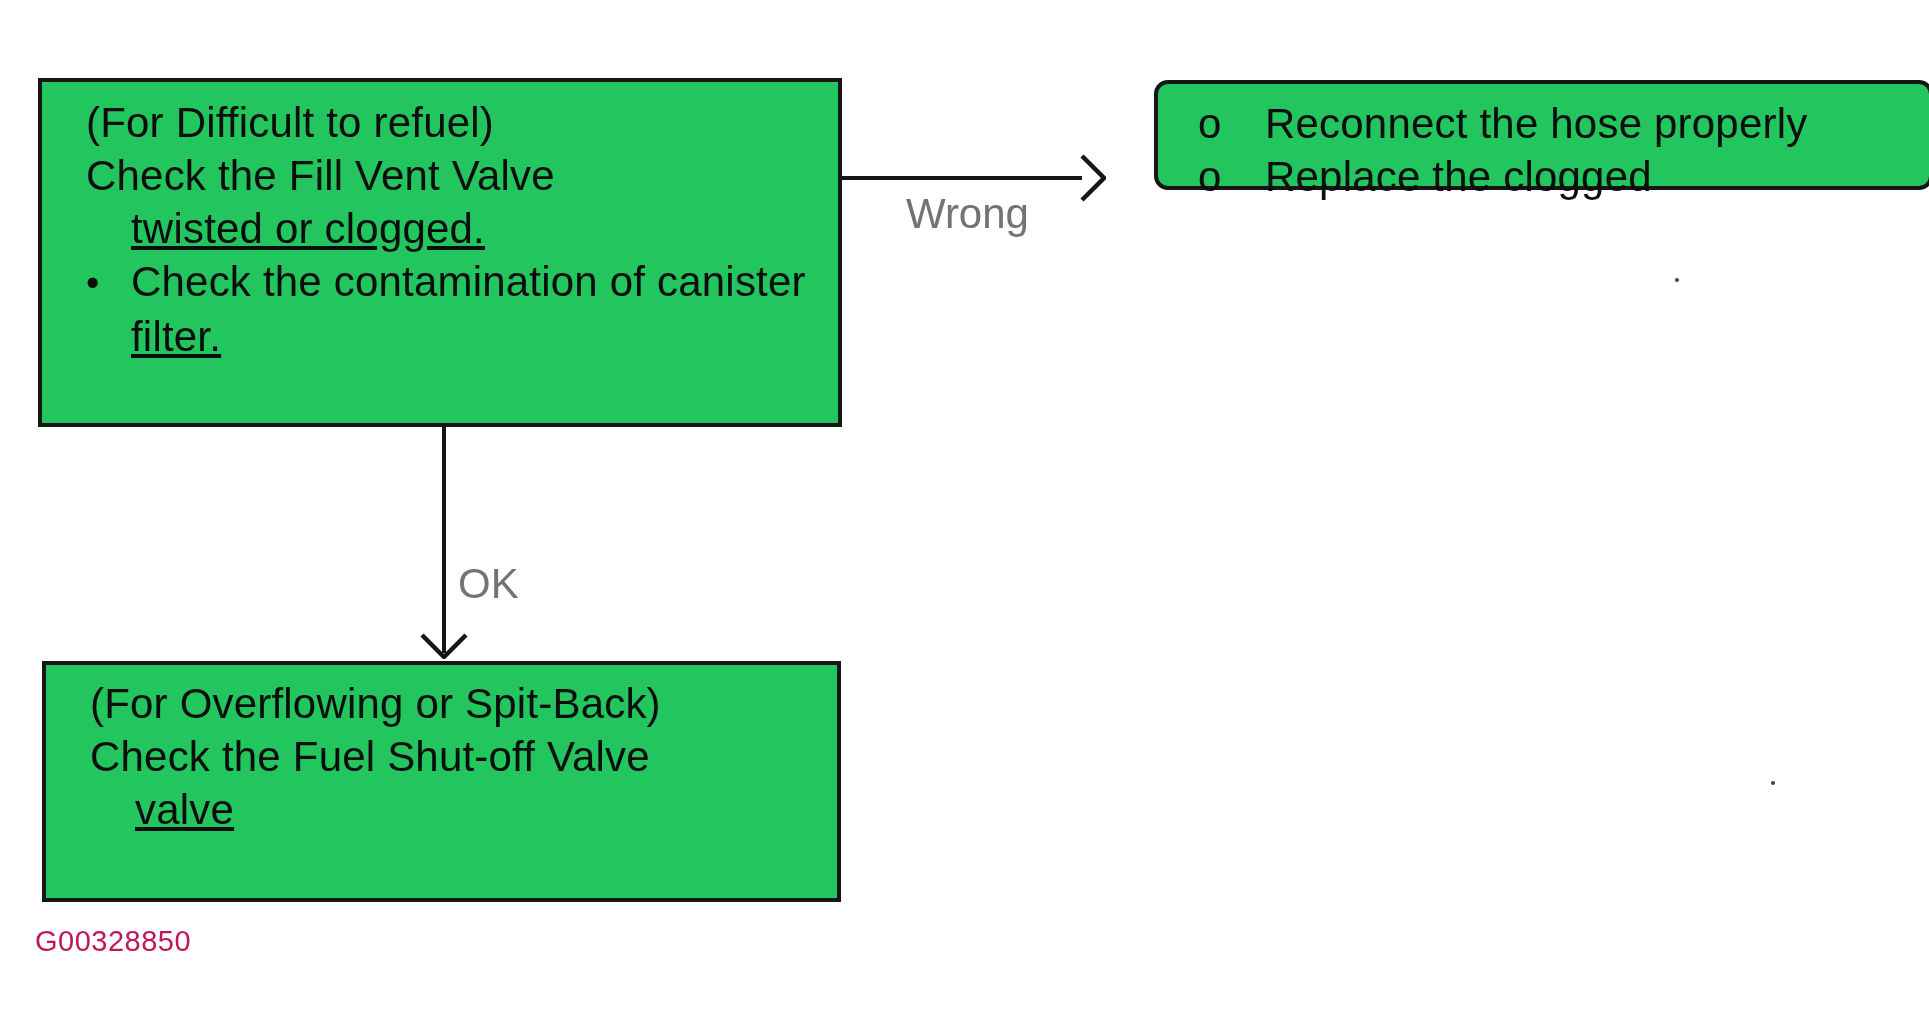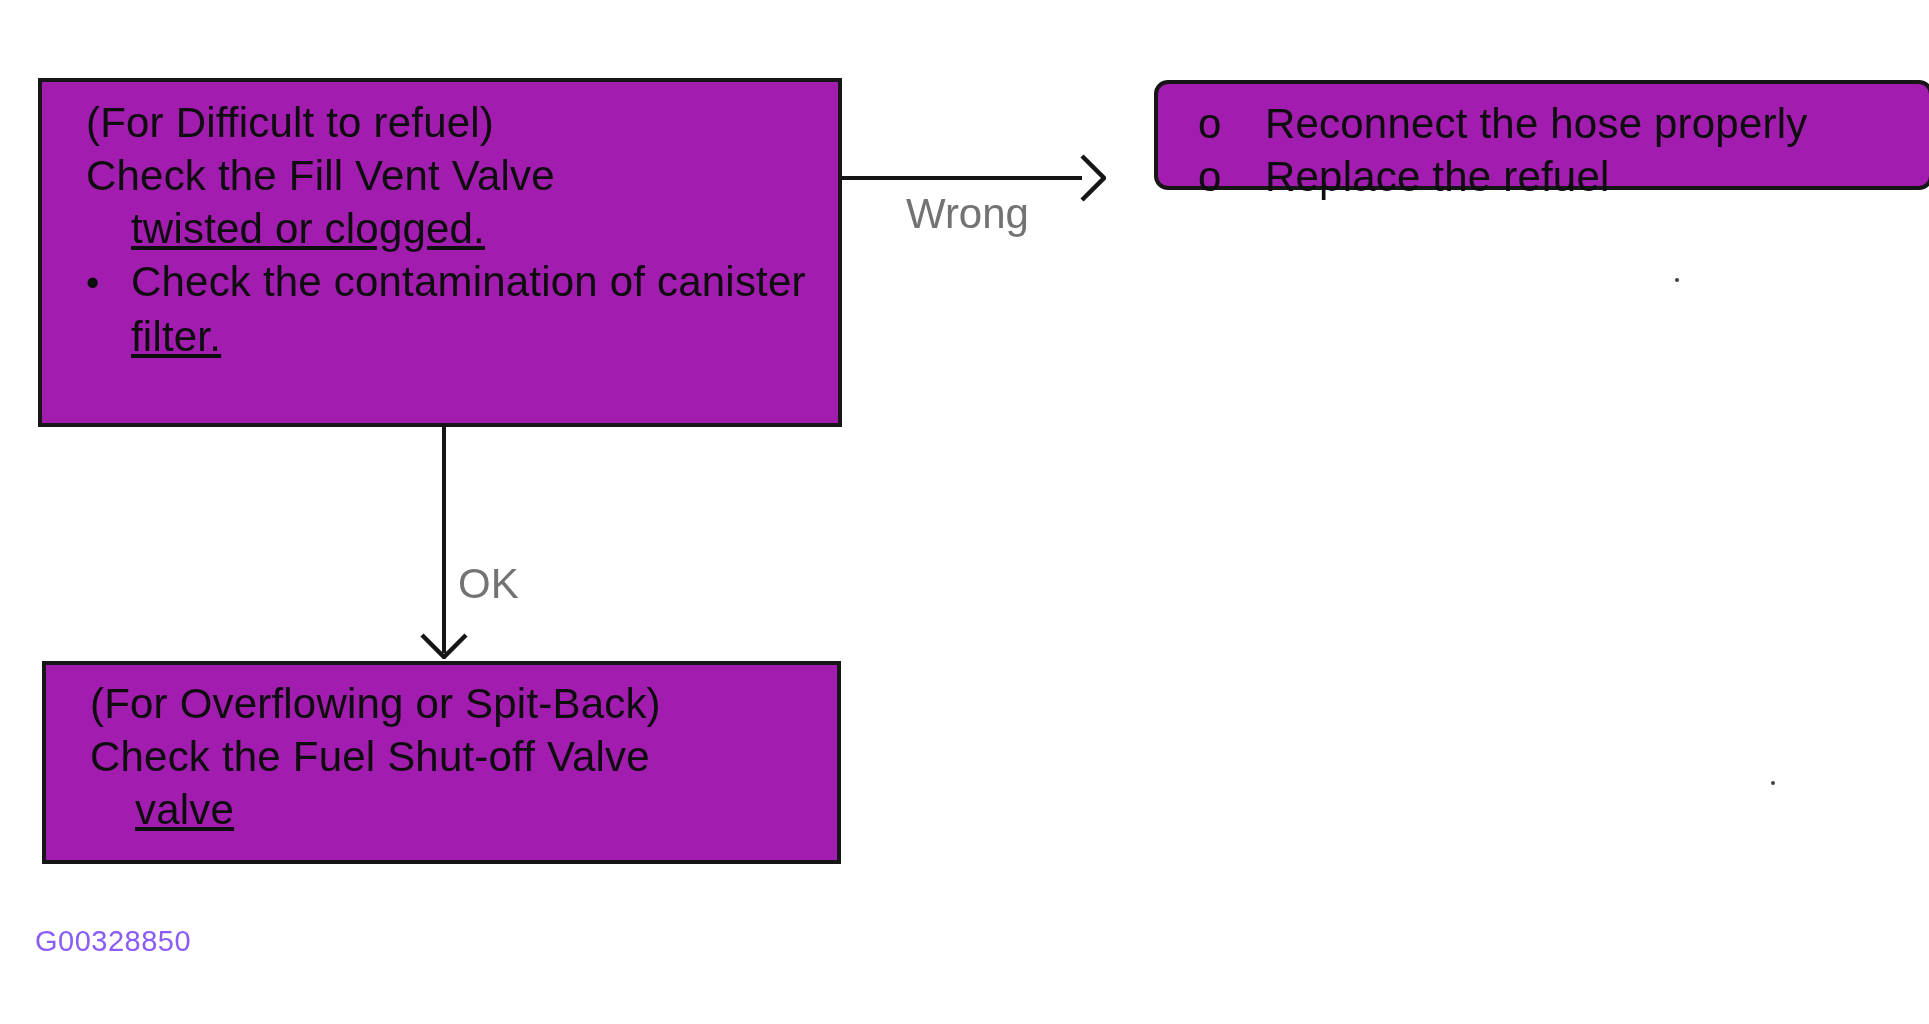"(For Difficult to refuel)" .node { background: #a21caf -> #22c55e }
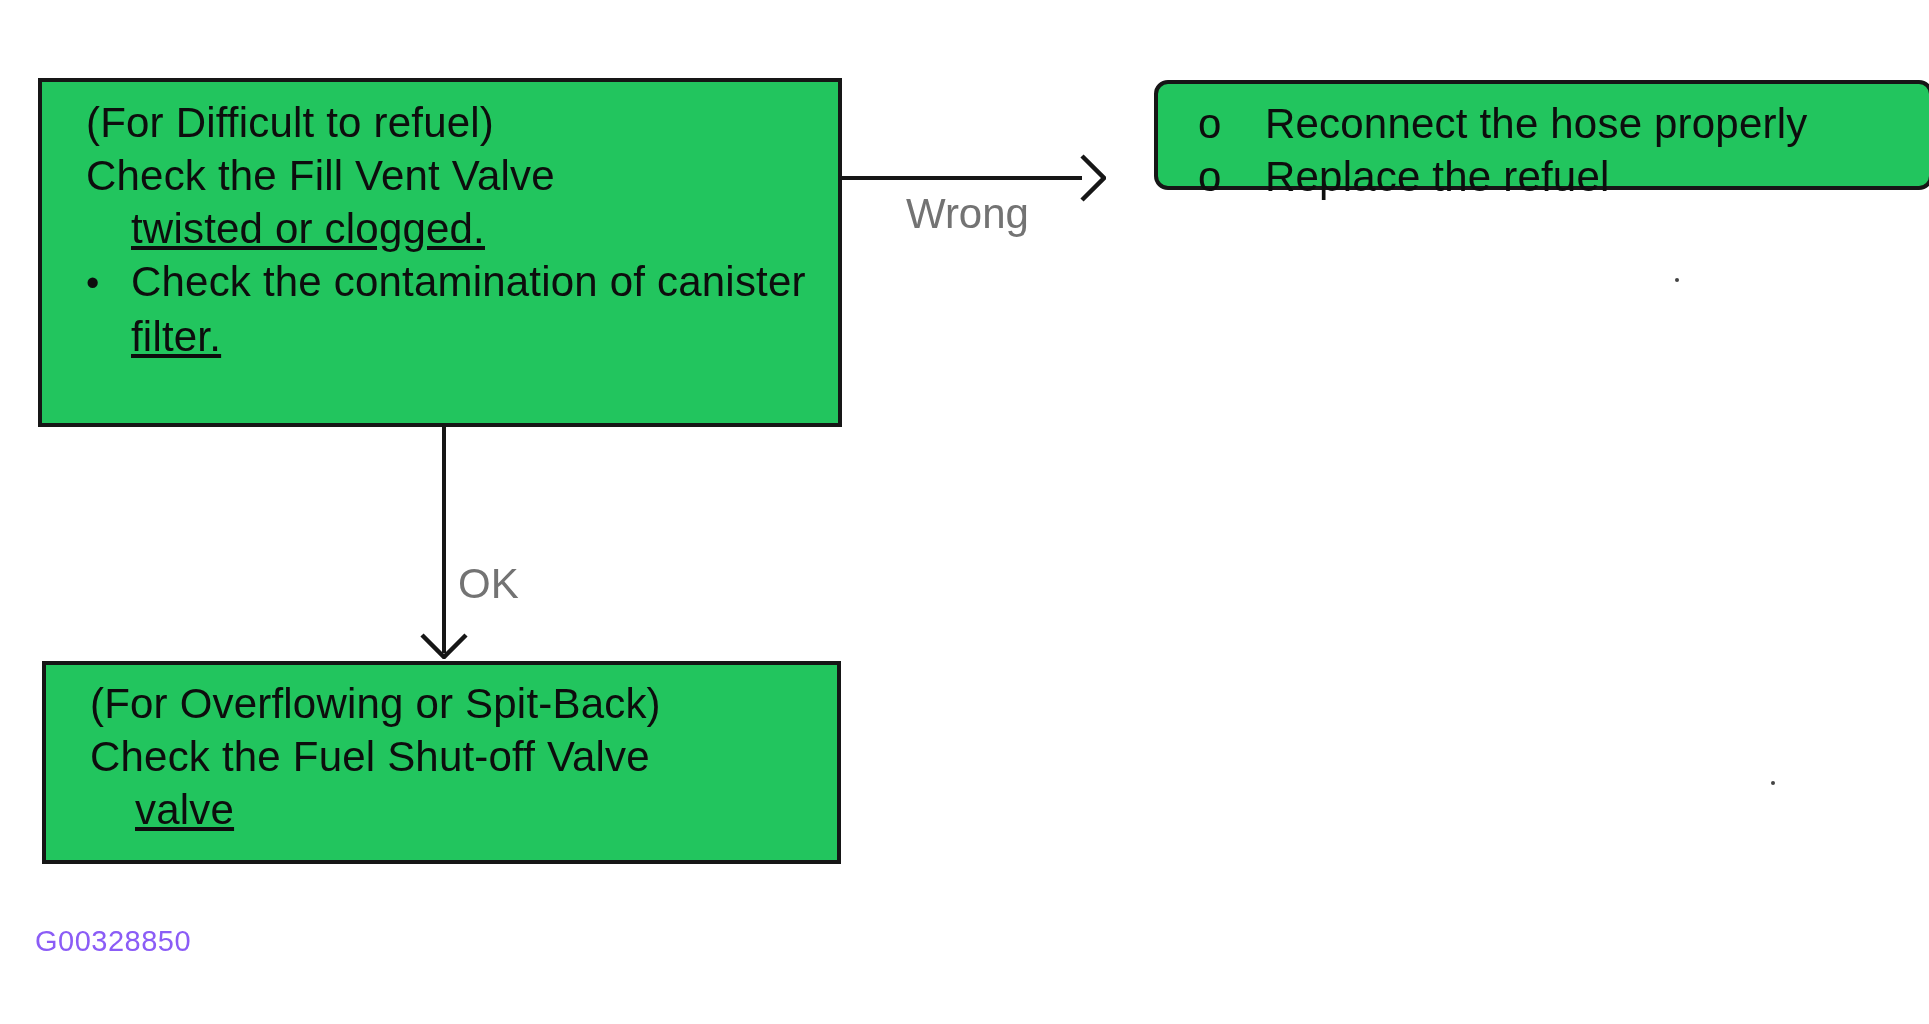"Replace the refuel" span { text: refuel -> clogged }
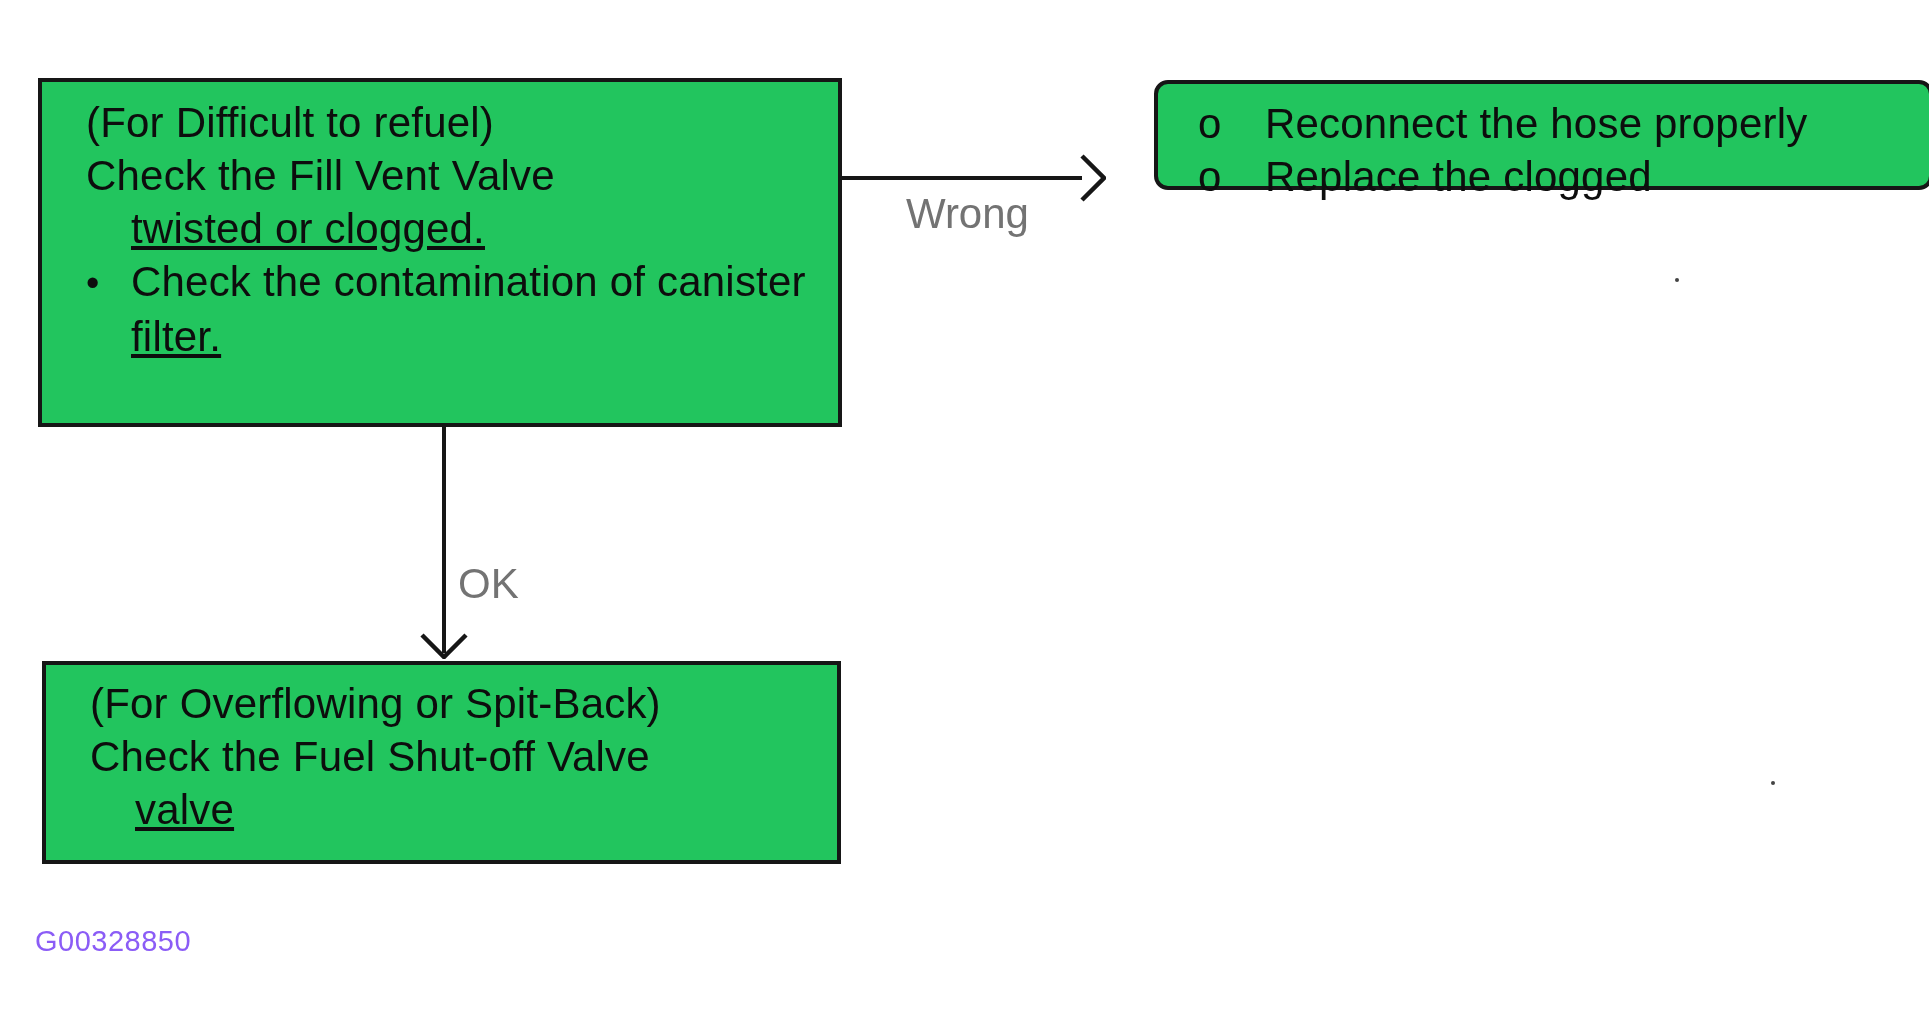"(For Overflowing or Spit-Back)" #box-fuel-shutoff { height: 203px -> 241px }
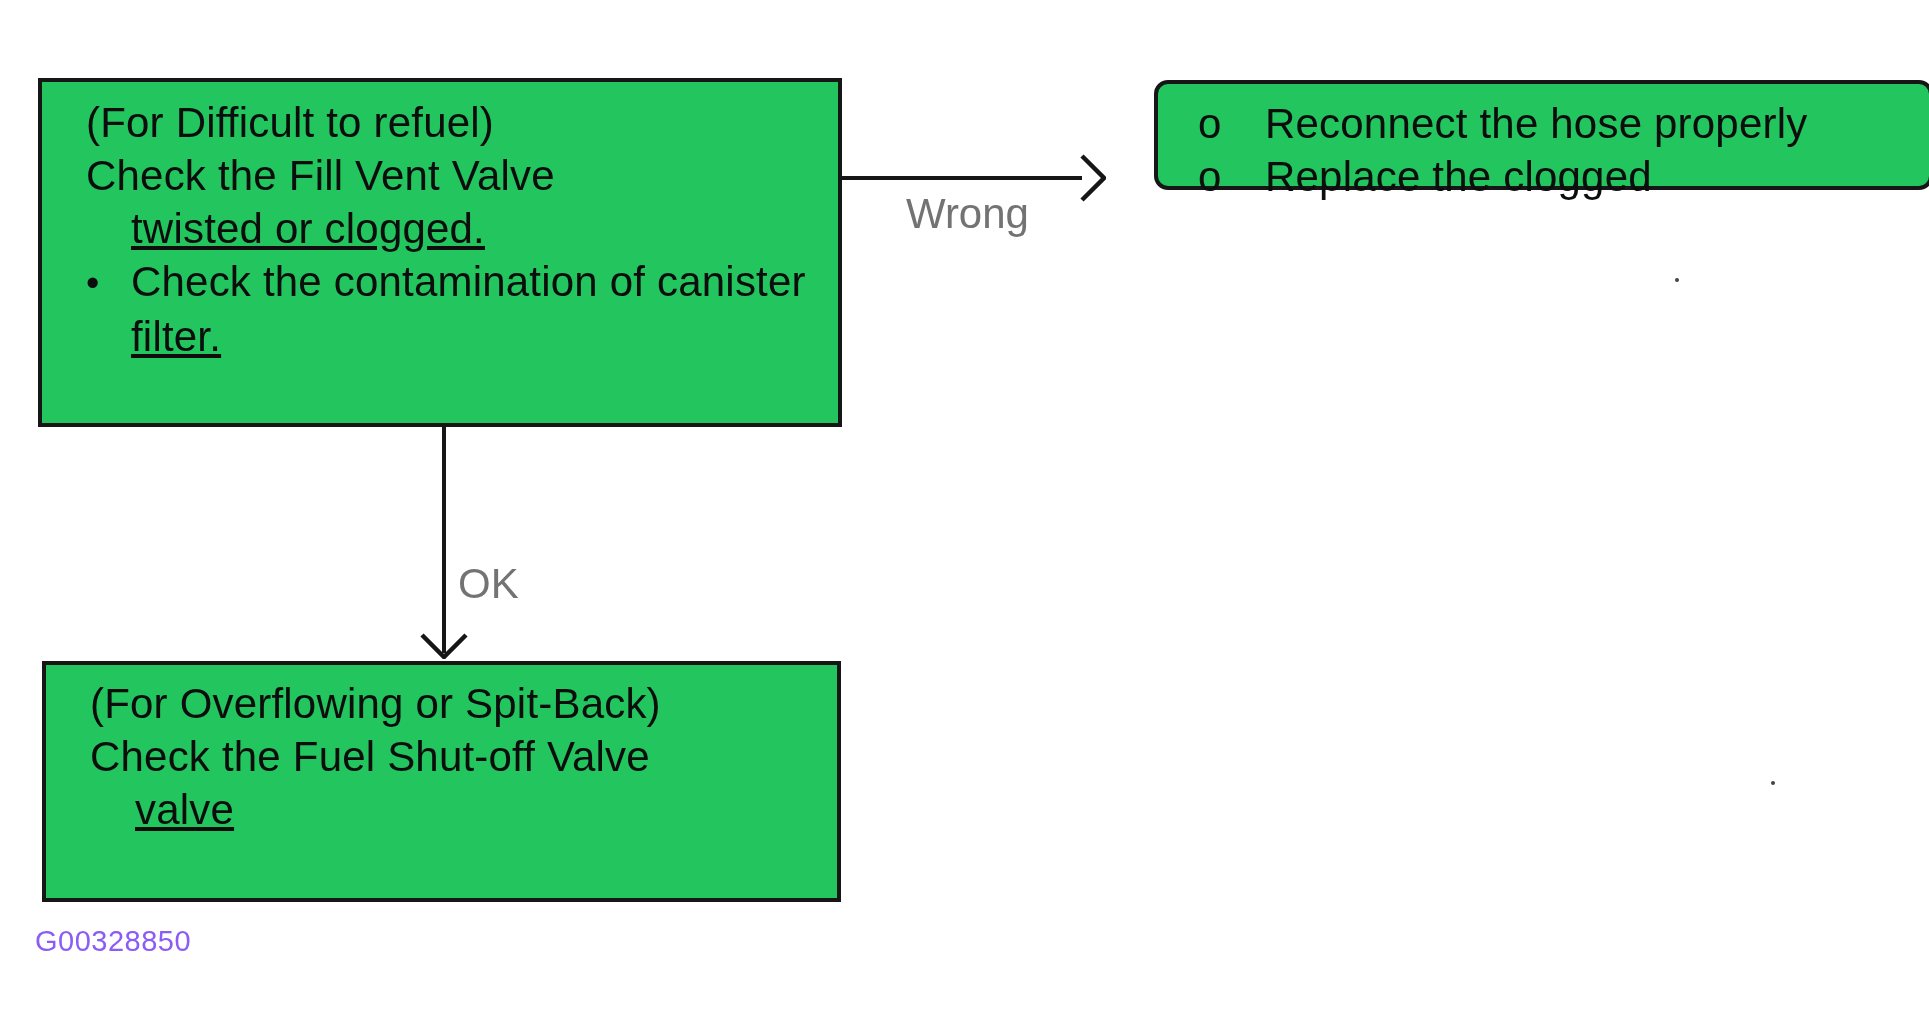"G00328850" .figure-code { color: #8b5cf6 -> #be185d }
